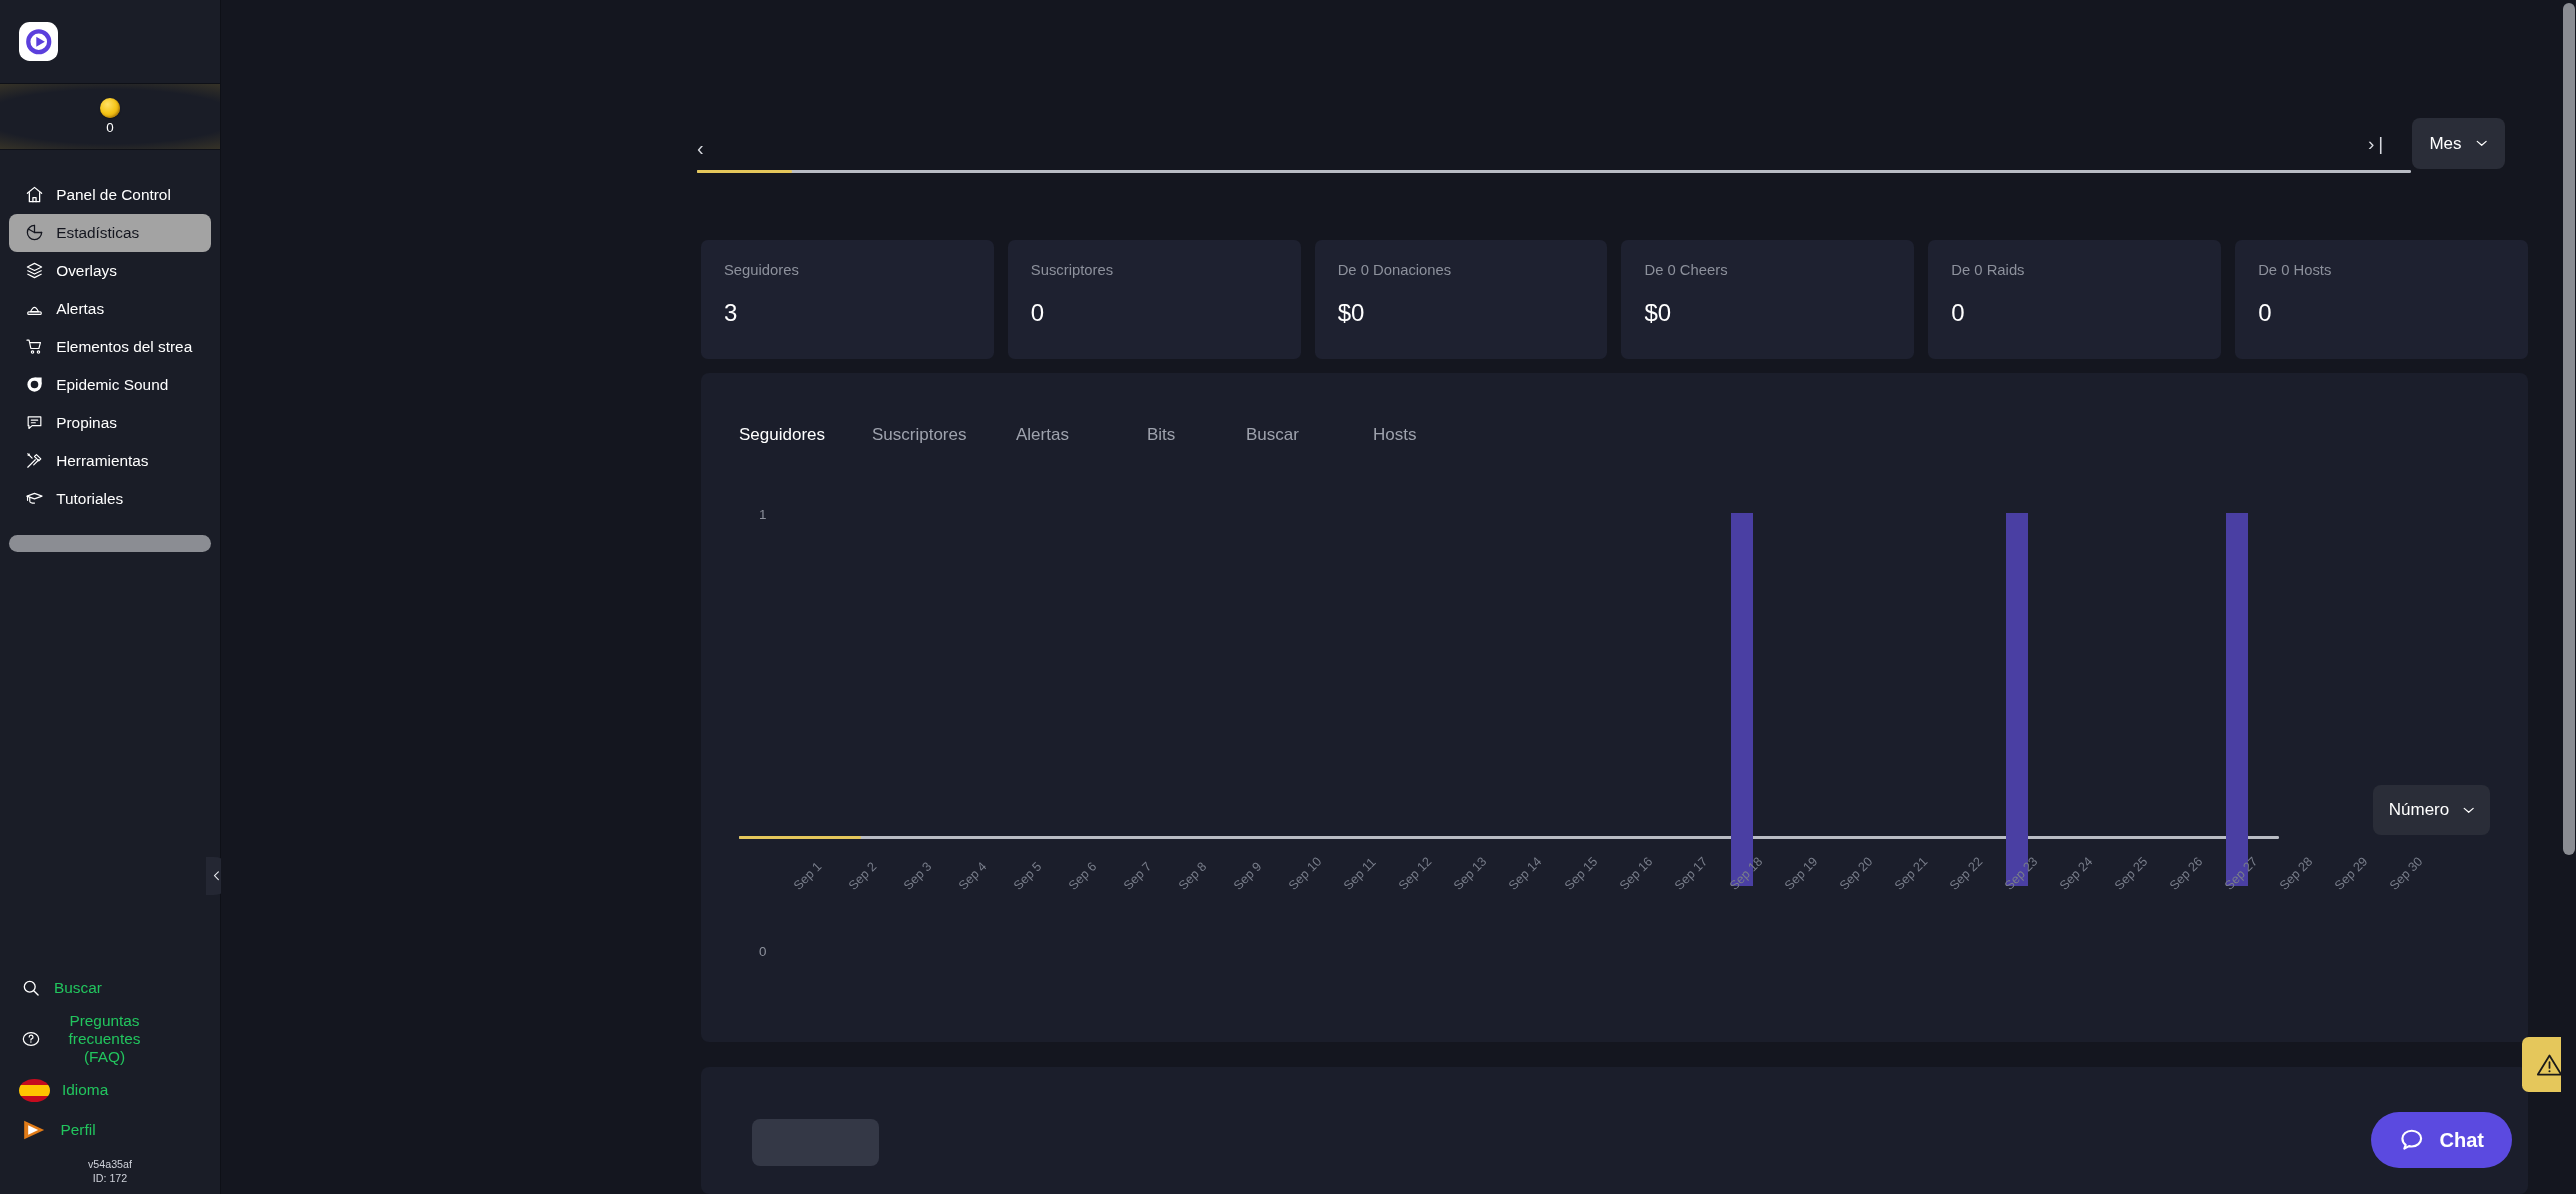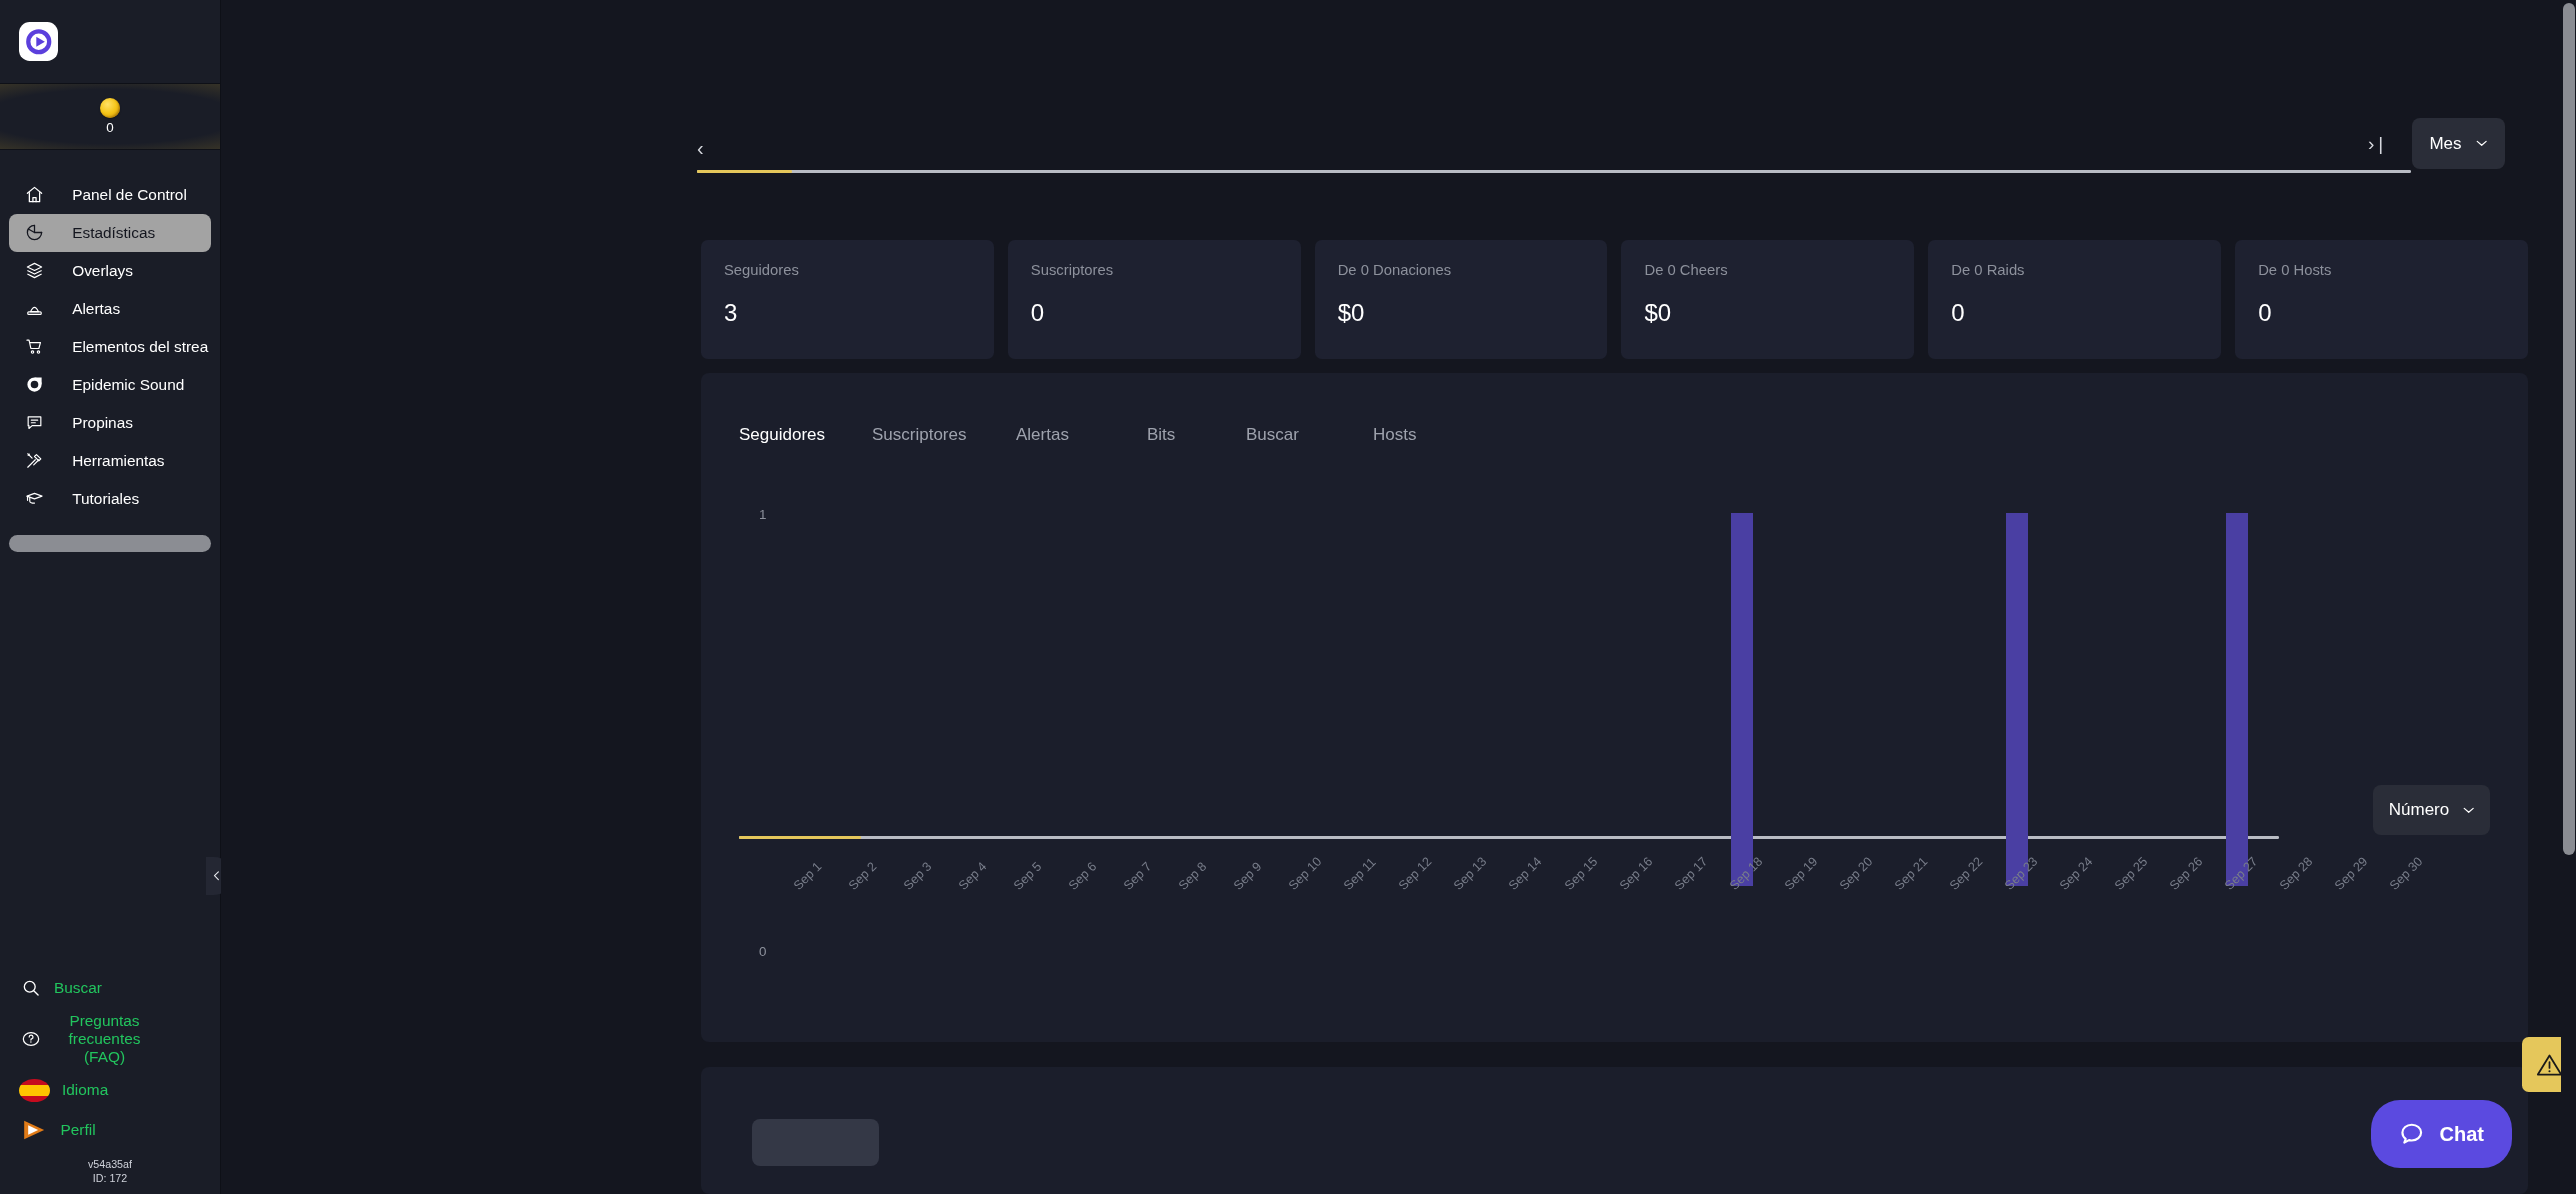"Panel de Control" .nav-item { gap: 28px -> 12px }
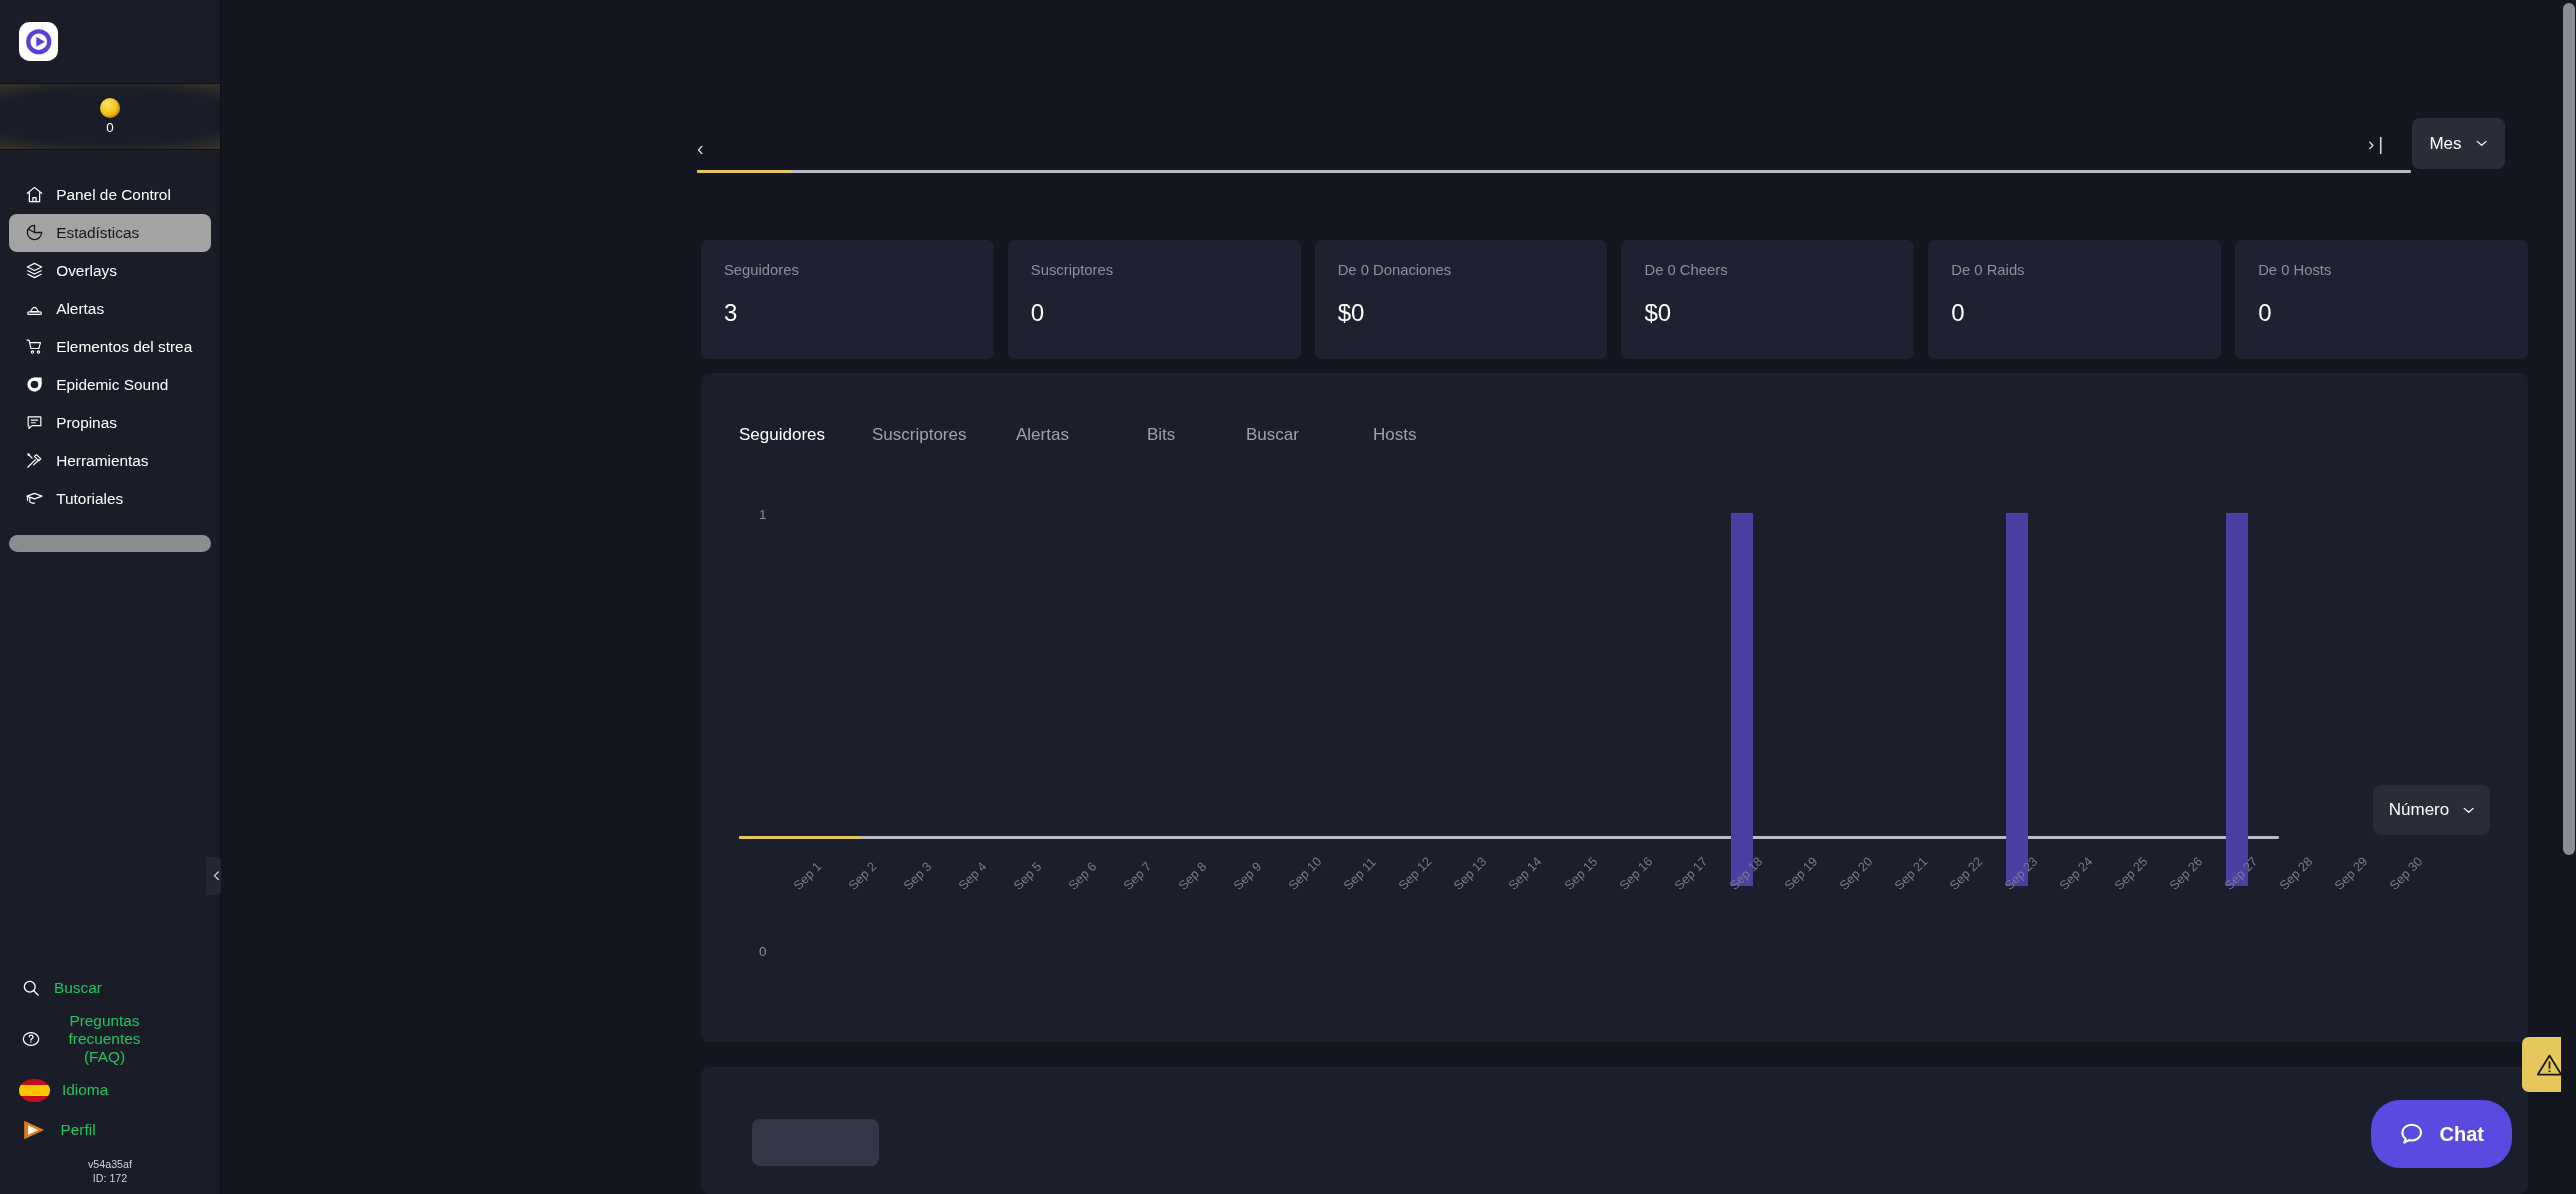"Chat" #chat-fab { height: 68px -> 56px }
